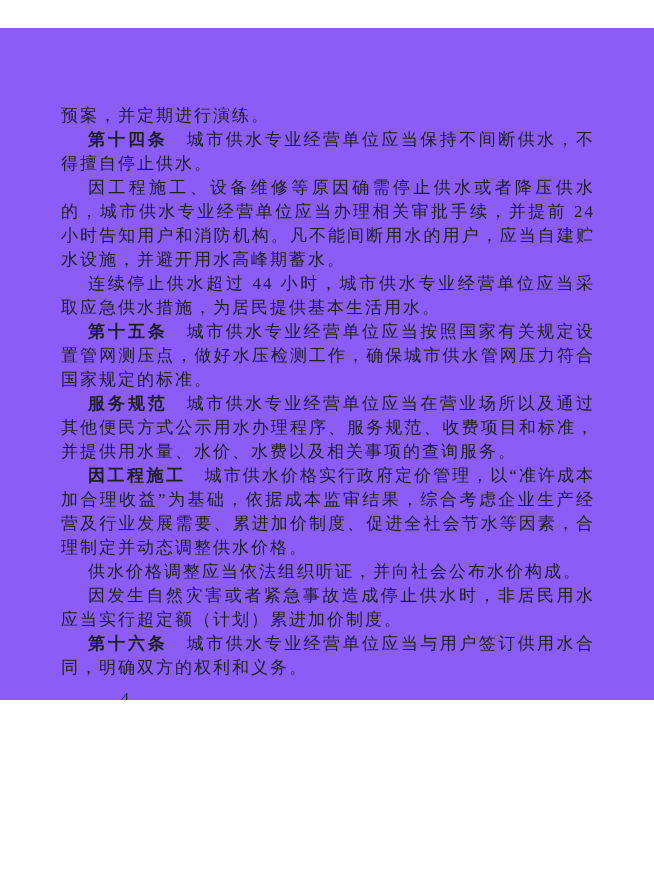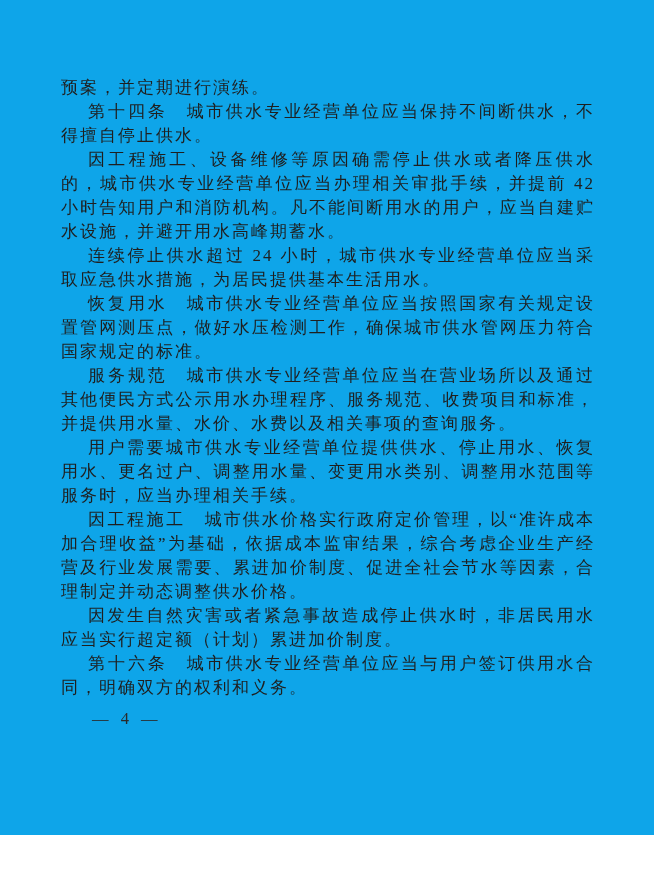"预案，并定期进行演练。" .page { background: #0ea5e9 -> #8b5cf6; height: 835px -> 672px; margin-top: none -> 28px }
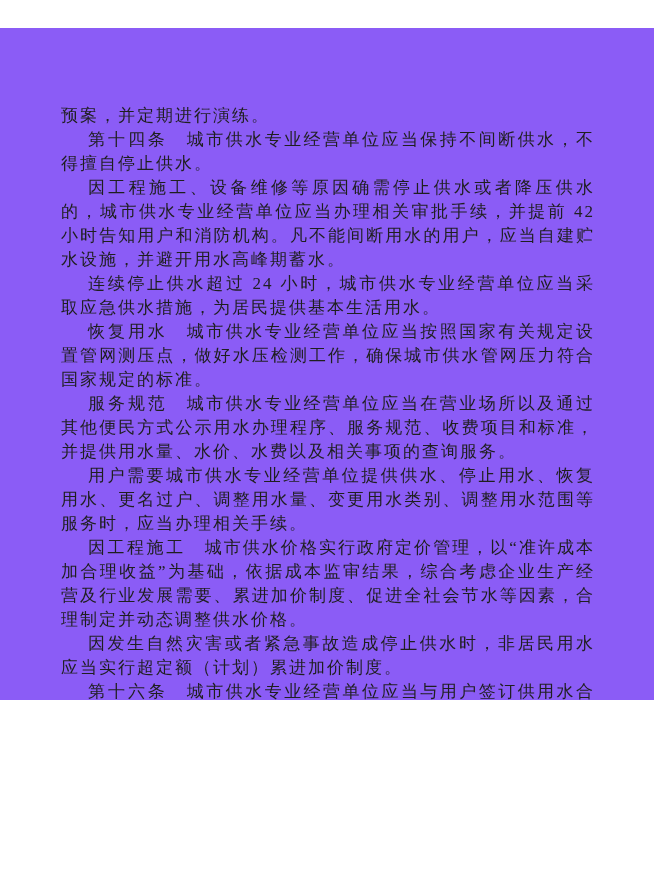"第十四条" .content p .art { font-weight: 400 -> 700 }
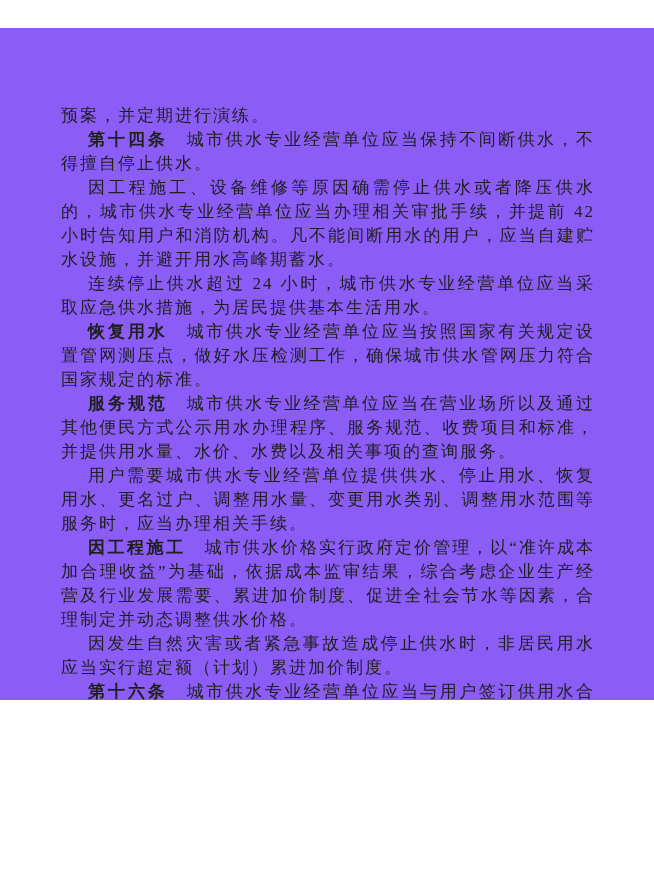"因工程施工、设备维修等原因确需停止供水或者降压供水的，城市供水专业经营单位应当办" span { text: 42 -> 24 }
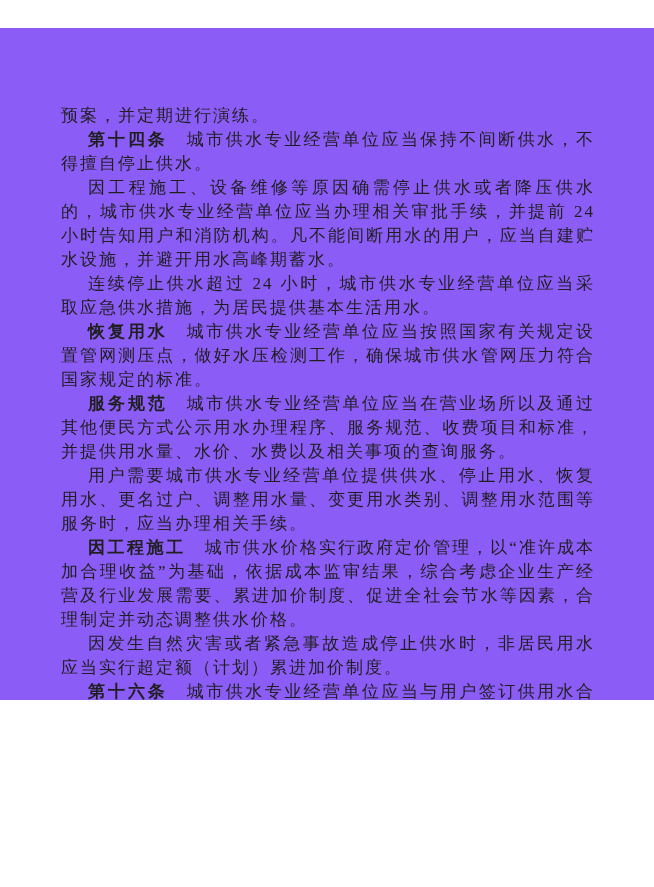"连续停止供水超过 24" span { text: 24 -> 44 }
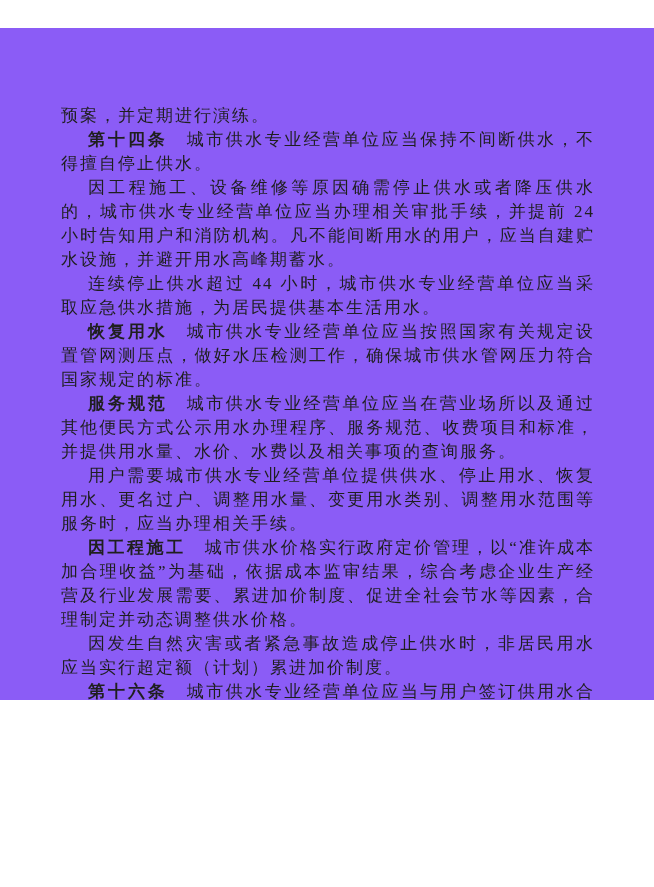"恢复用水" b.art { text: 恢复用水 -> 第十五条 }
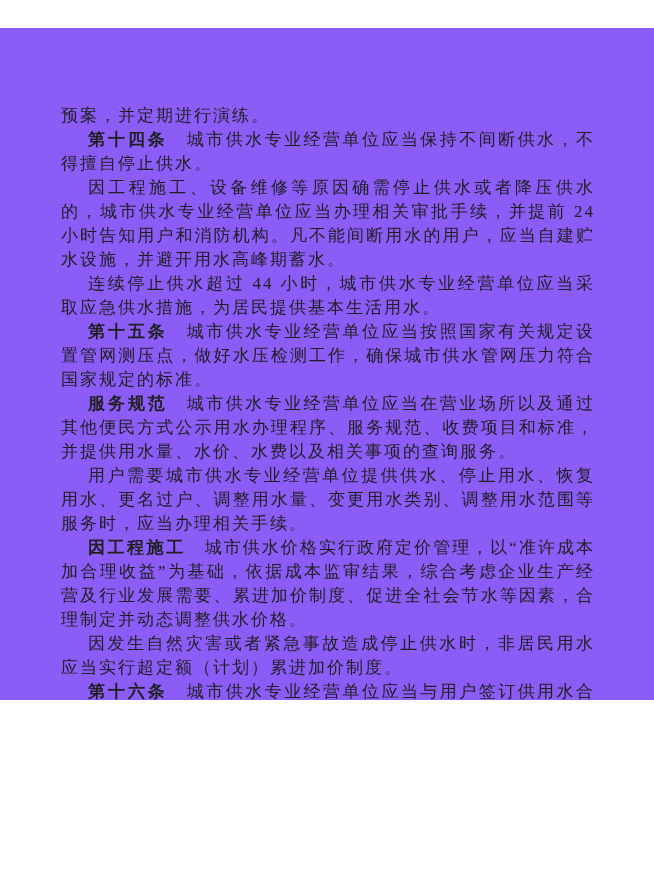"用户需要城市供水专业经营单位提供供水、停止用水、恢复用水、更名过户、调整用水量、" p.indent { html: <p><span>用户需要城市供水专业经营单位提供供水、停止用水、恢复用水、更名过户、调整用水量、变更用水类别、调整用水范围等服务时，应当办理相关手续。</span></p> -> none }
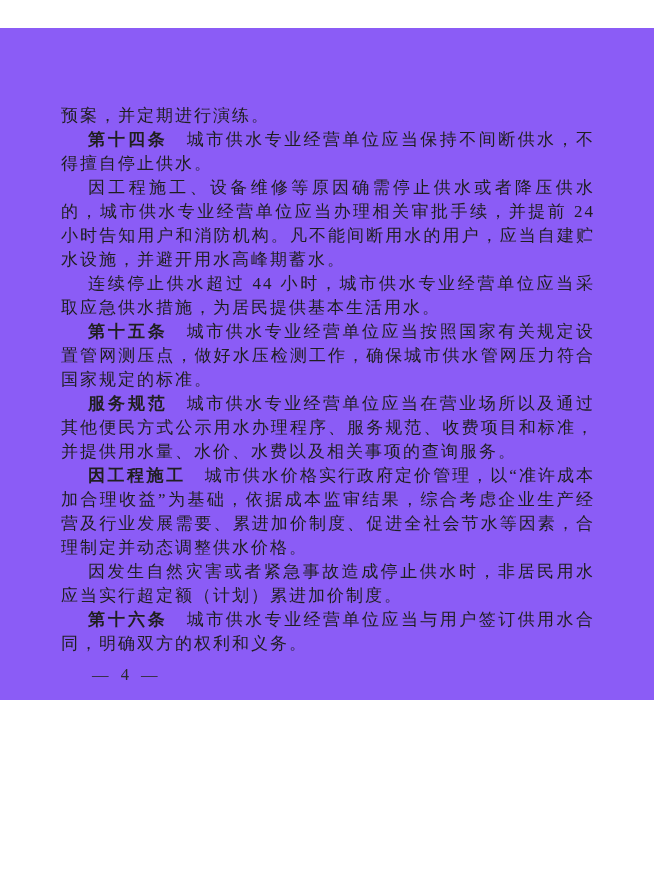"供水价格调整应当依法组织听证，并向社会公布水价构成。" p.indent { html: none -> <p><span>供水价格调整应当依法组织听证，并向社会公布水价构成。</span></p> }
